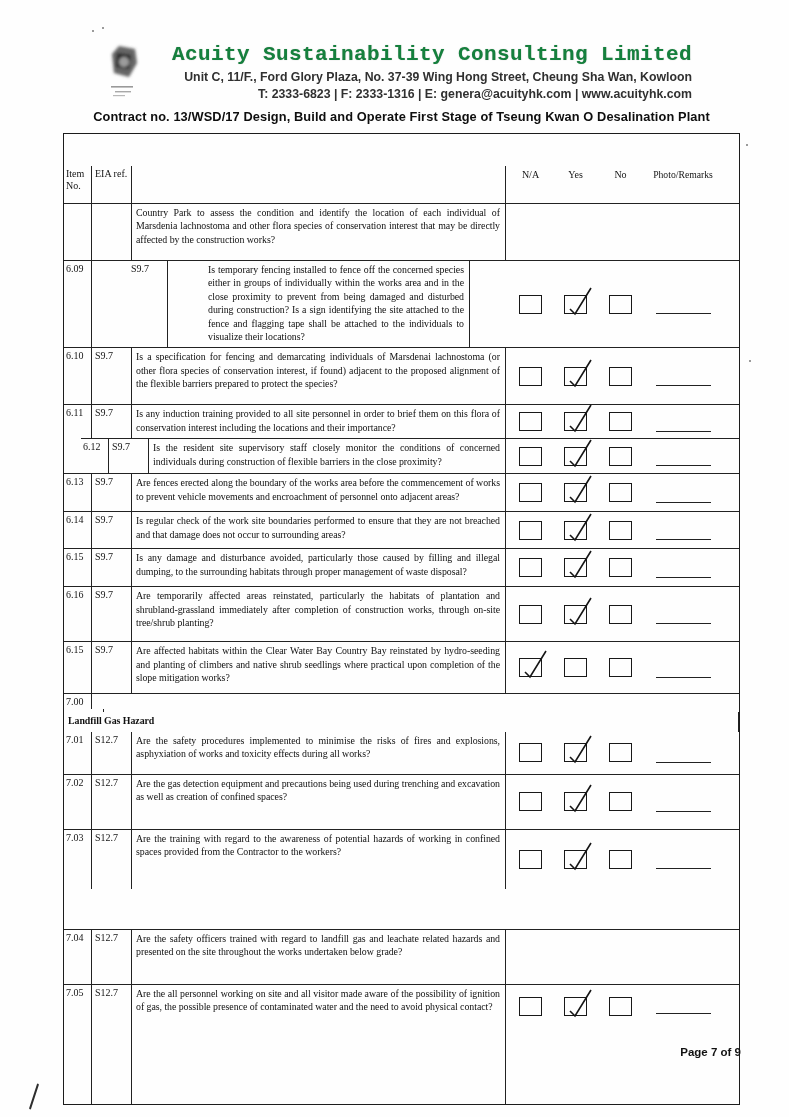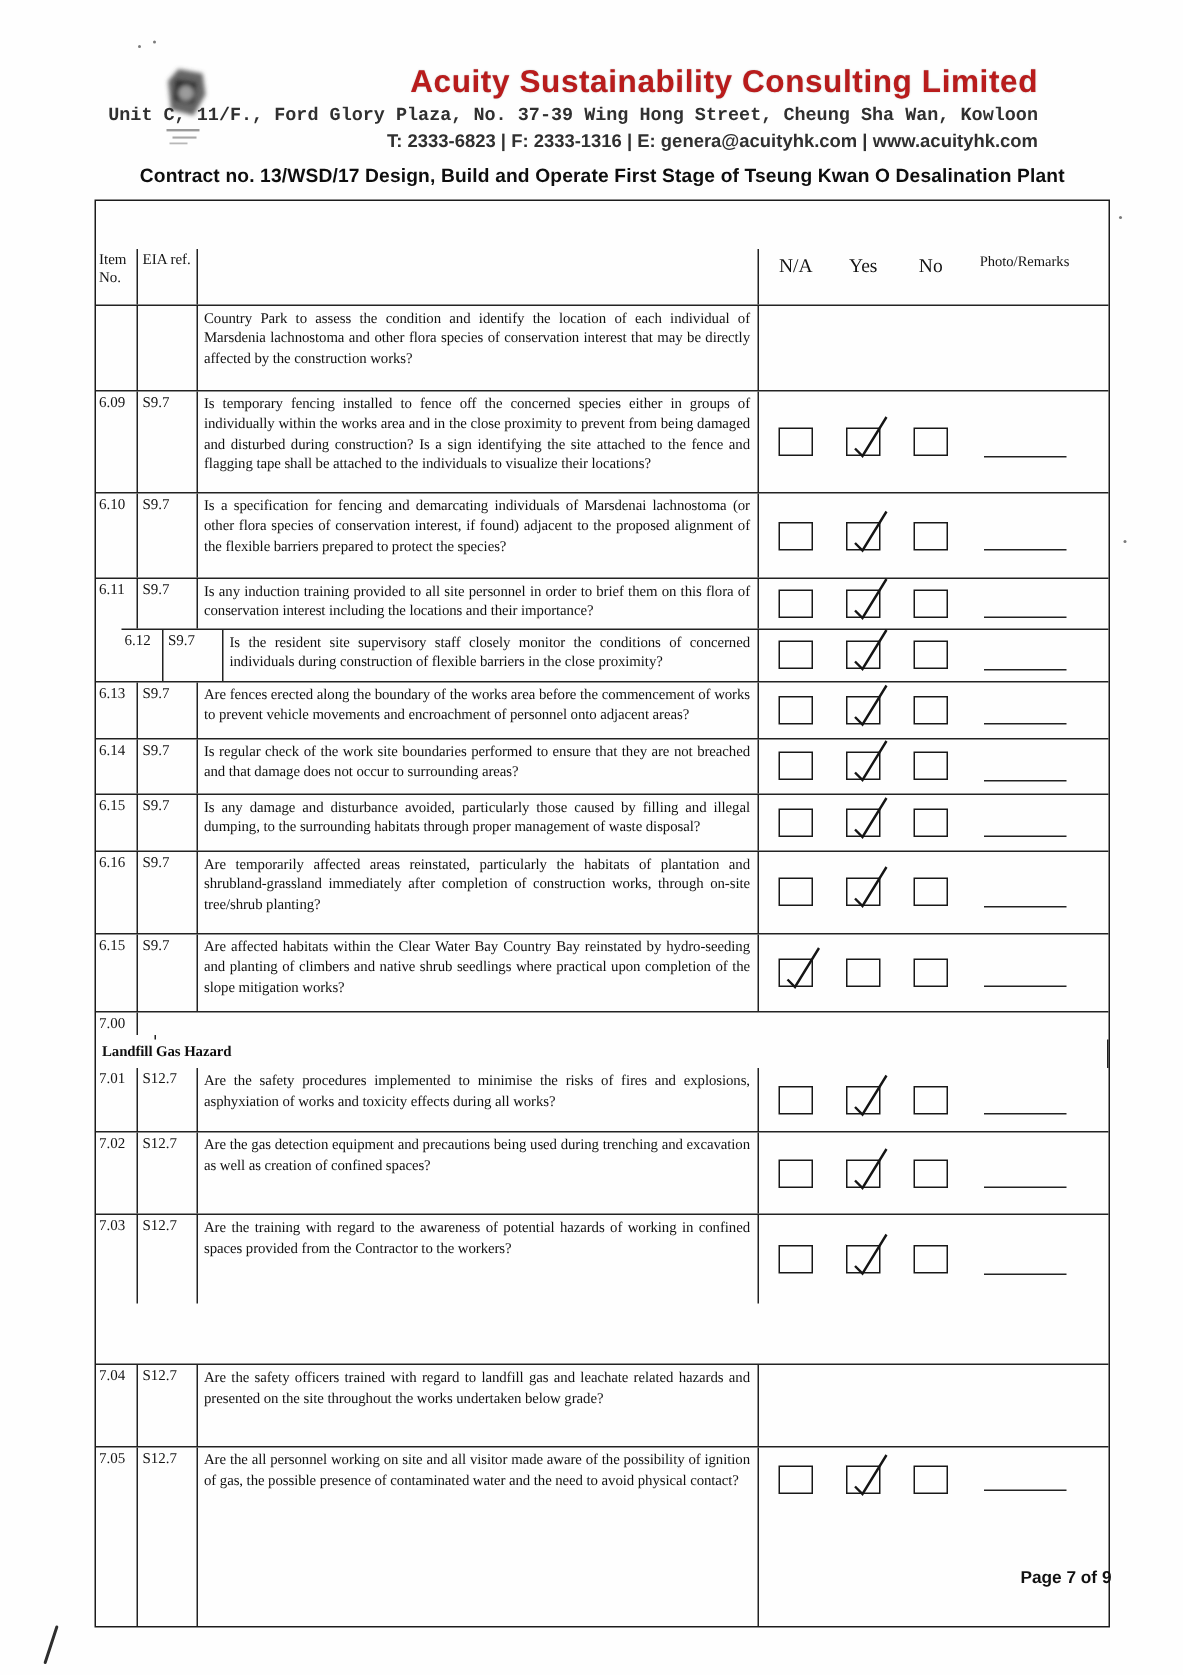"Acuity Sustainability Consulting Limited" .company-name { color: #b91c1c -> #15803d; font-family: Liberation Sans, sans-serif -> Liberation Mono, monospace }
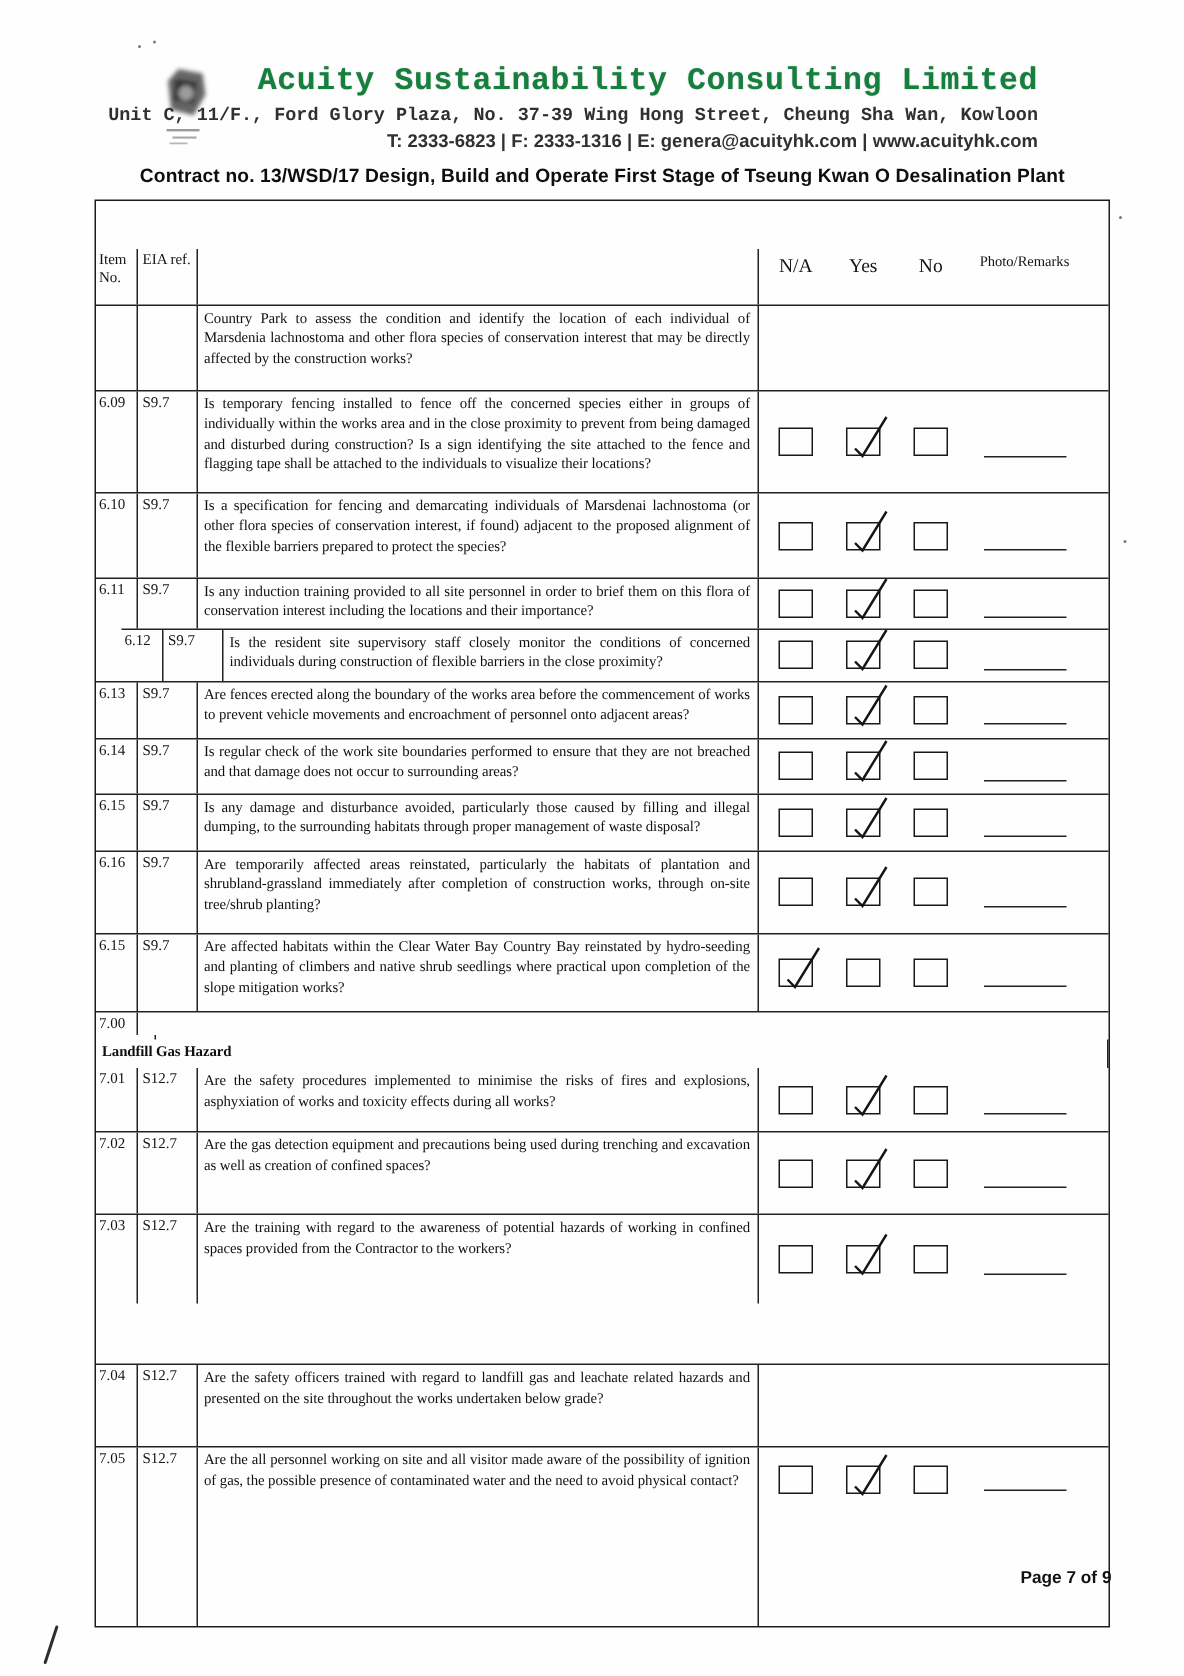"Unit C, 11/F., Ford Glory" .company-address { font-family: Liberation Mono, monospace -> Liberation Sans, sans-serif }
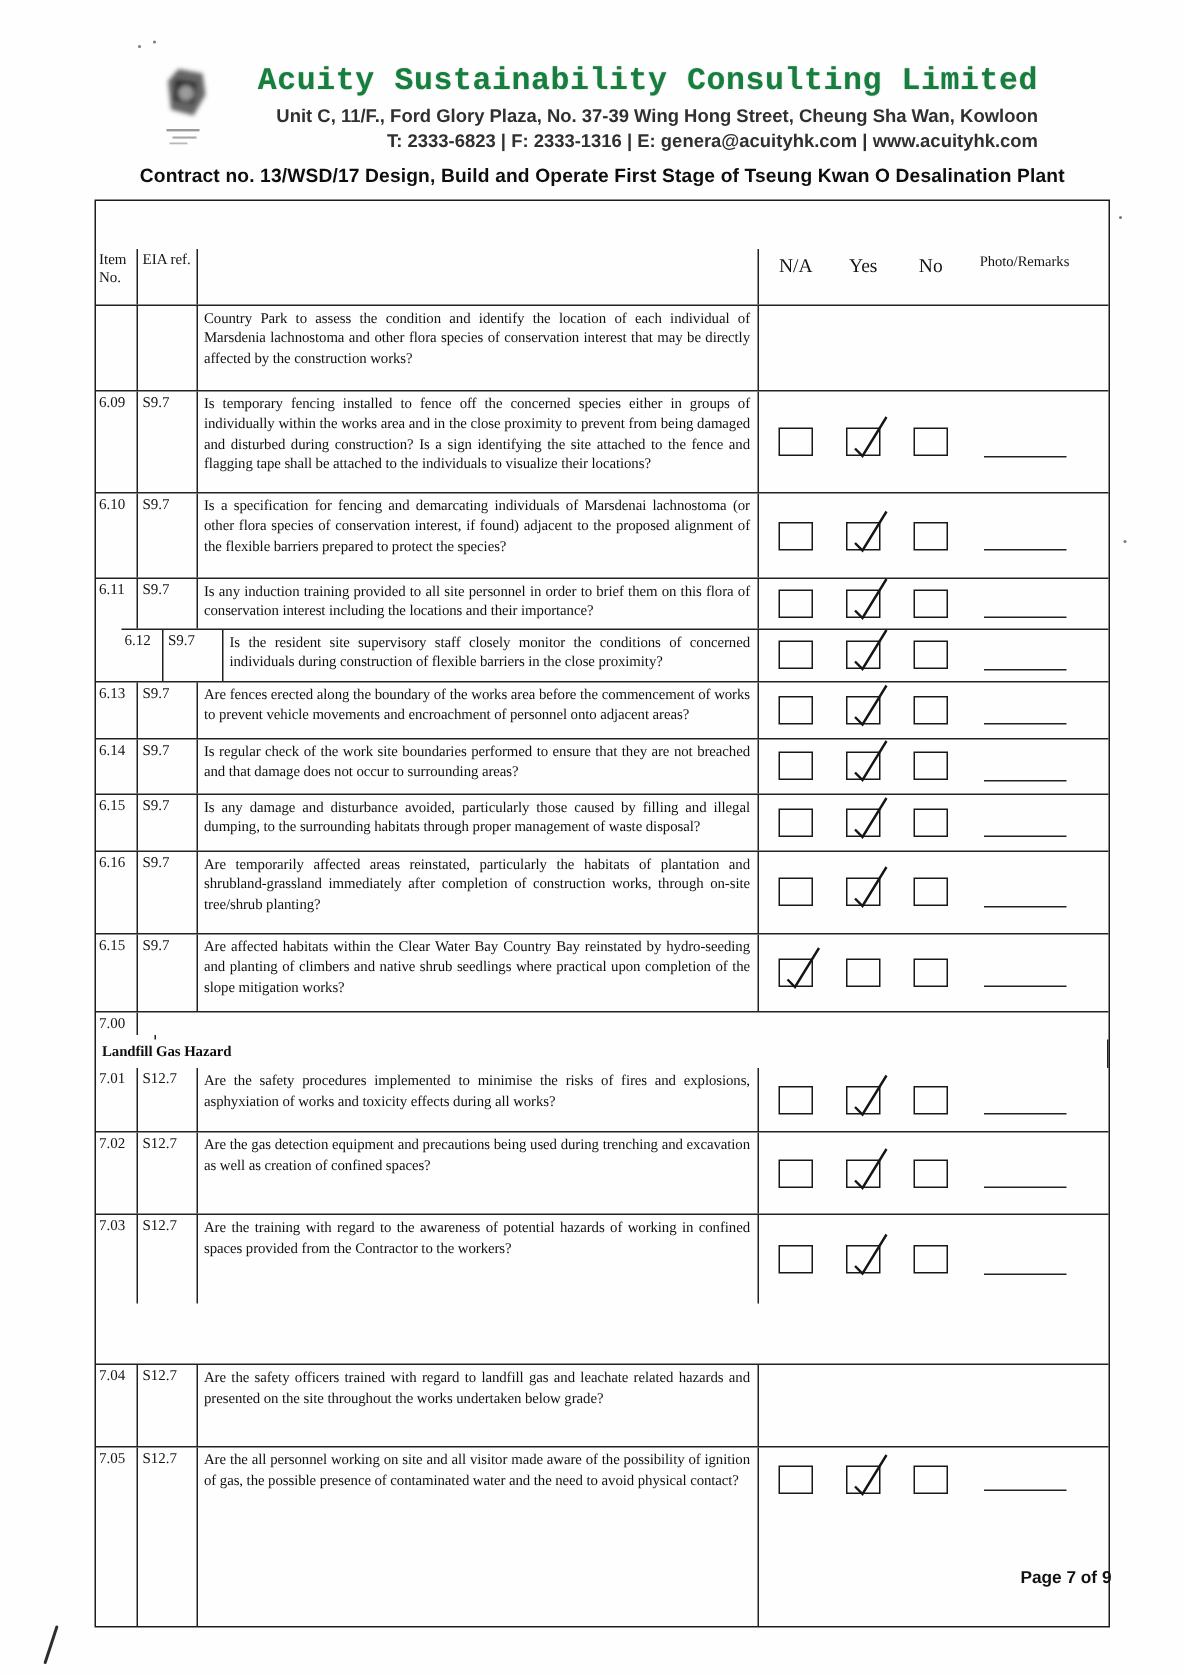"N/A" .hl { font-size: 13px -> 10px }
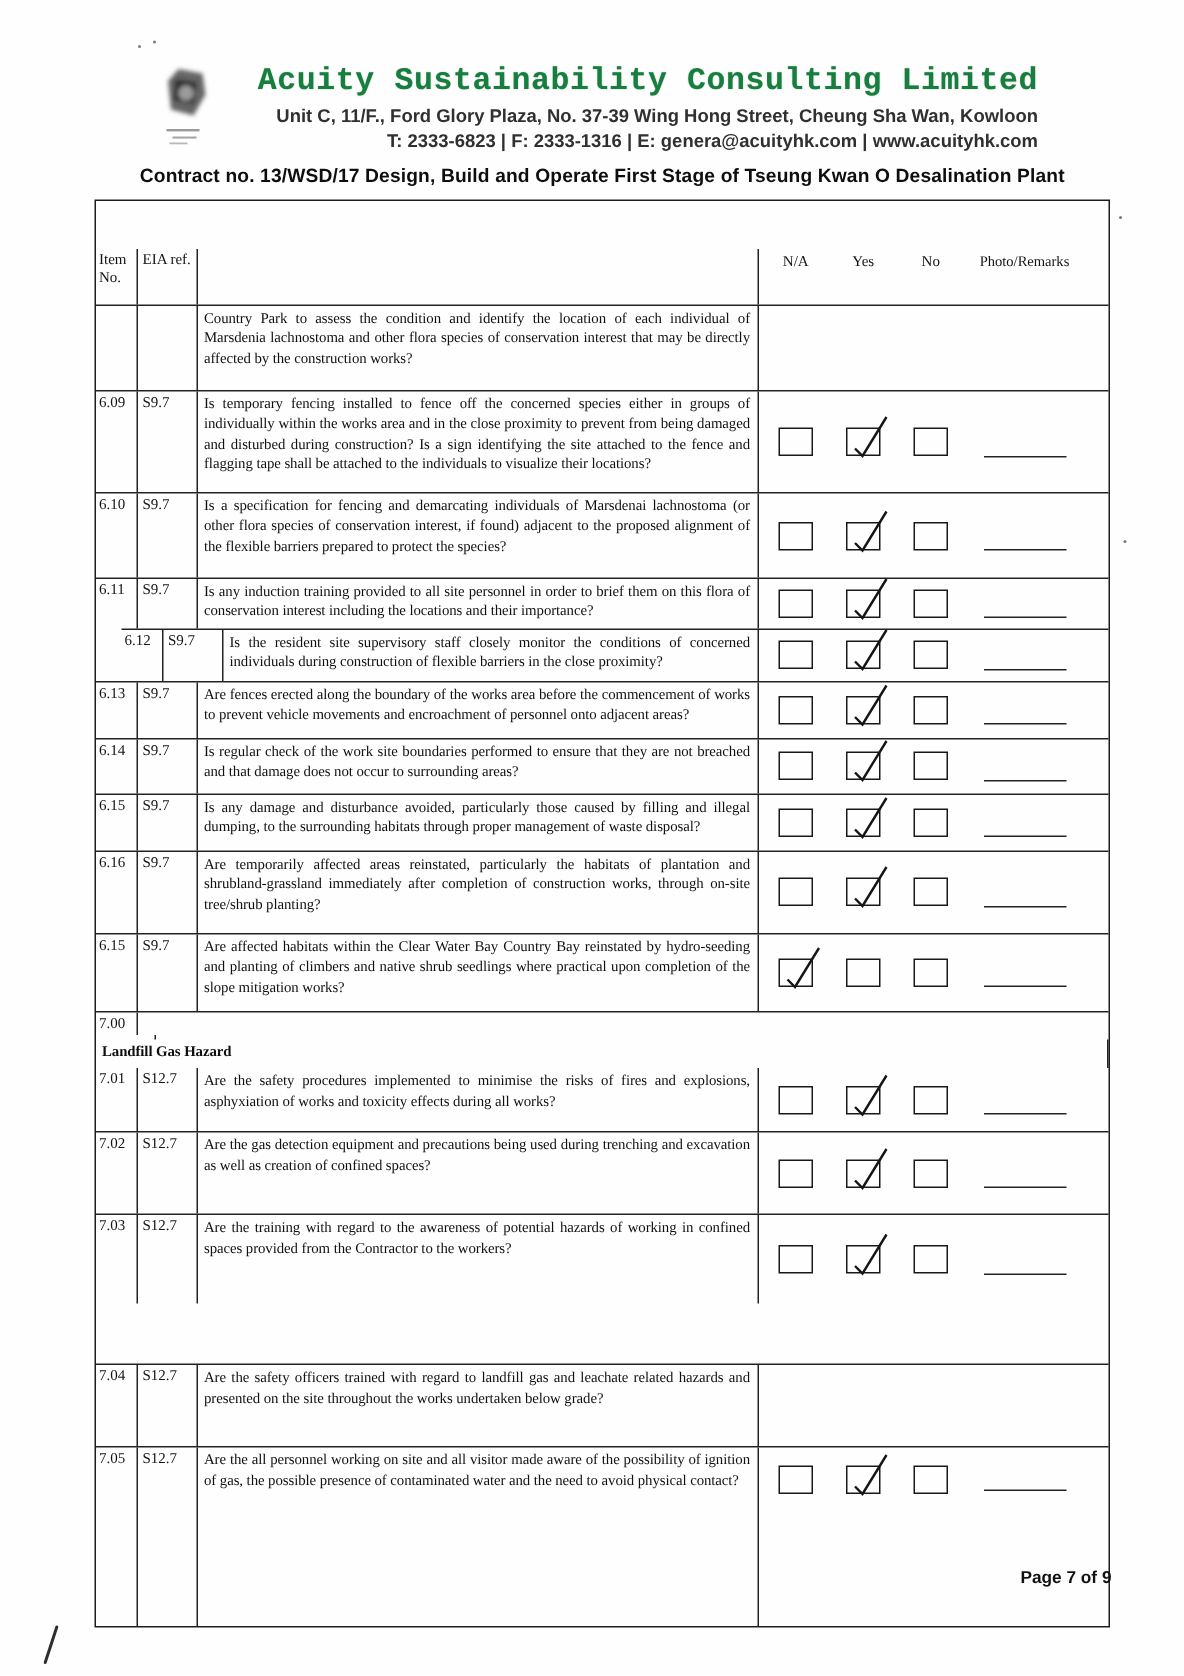"6.09" div.trow { gap: none -> 36px }
